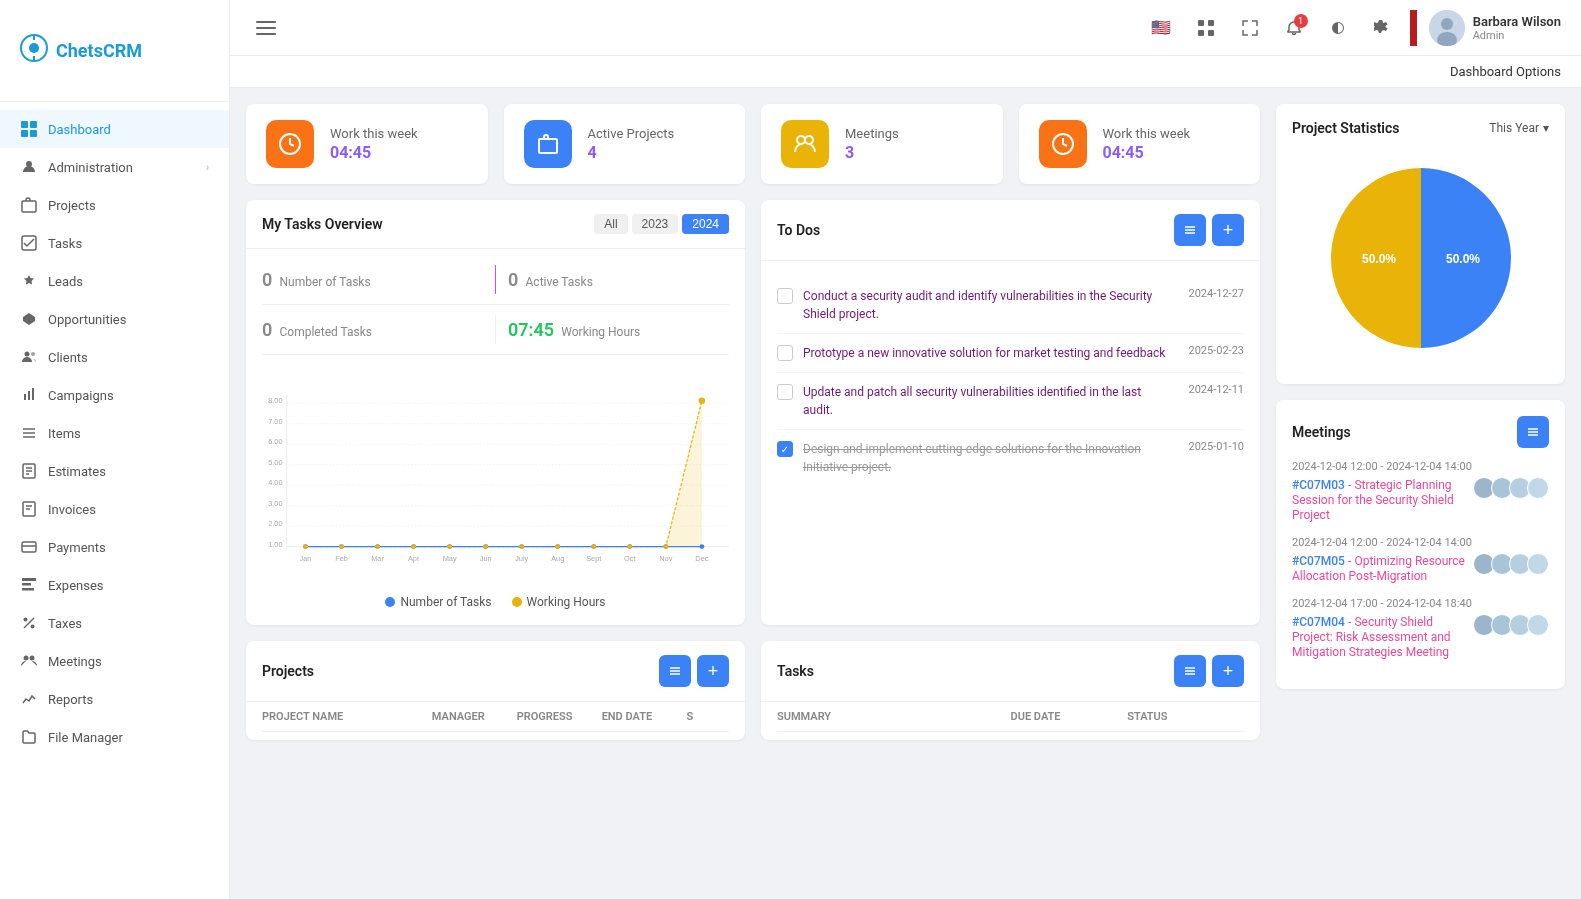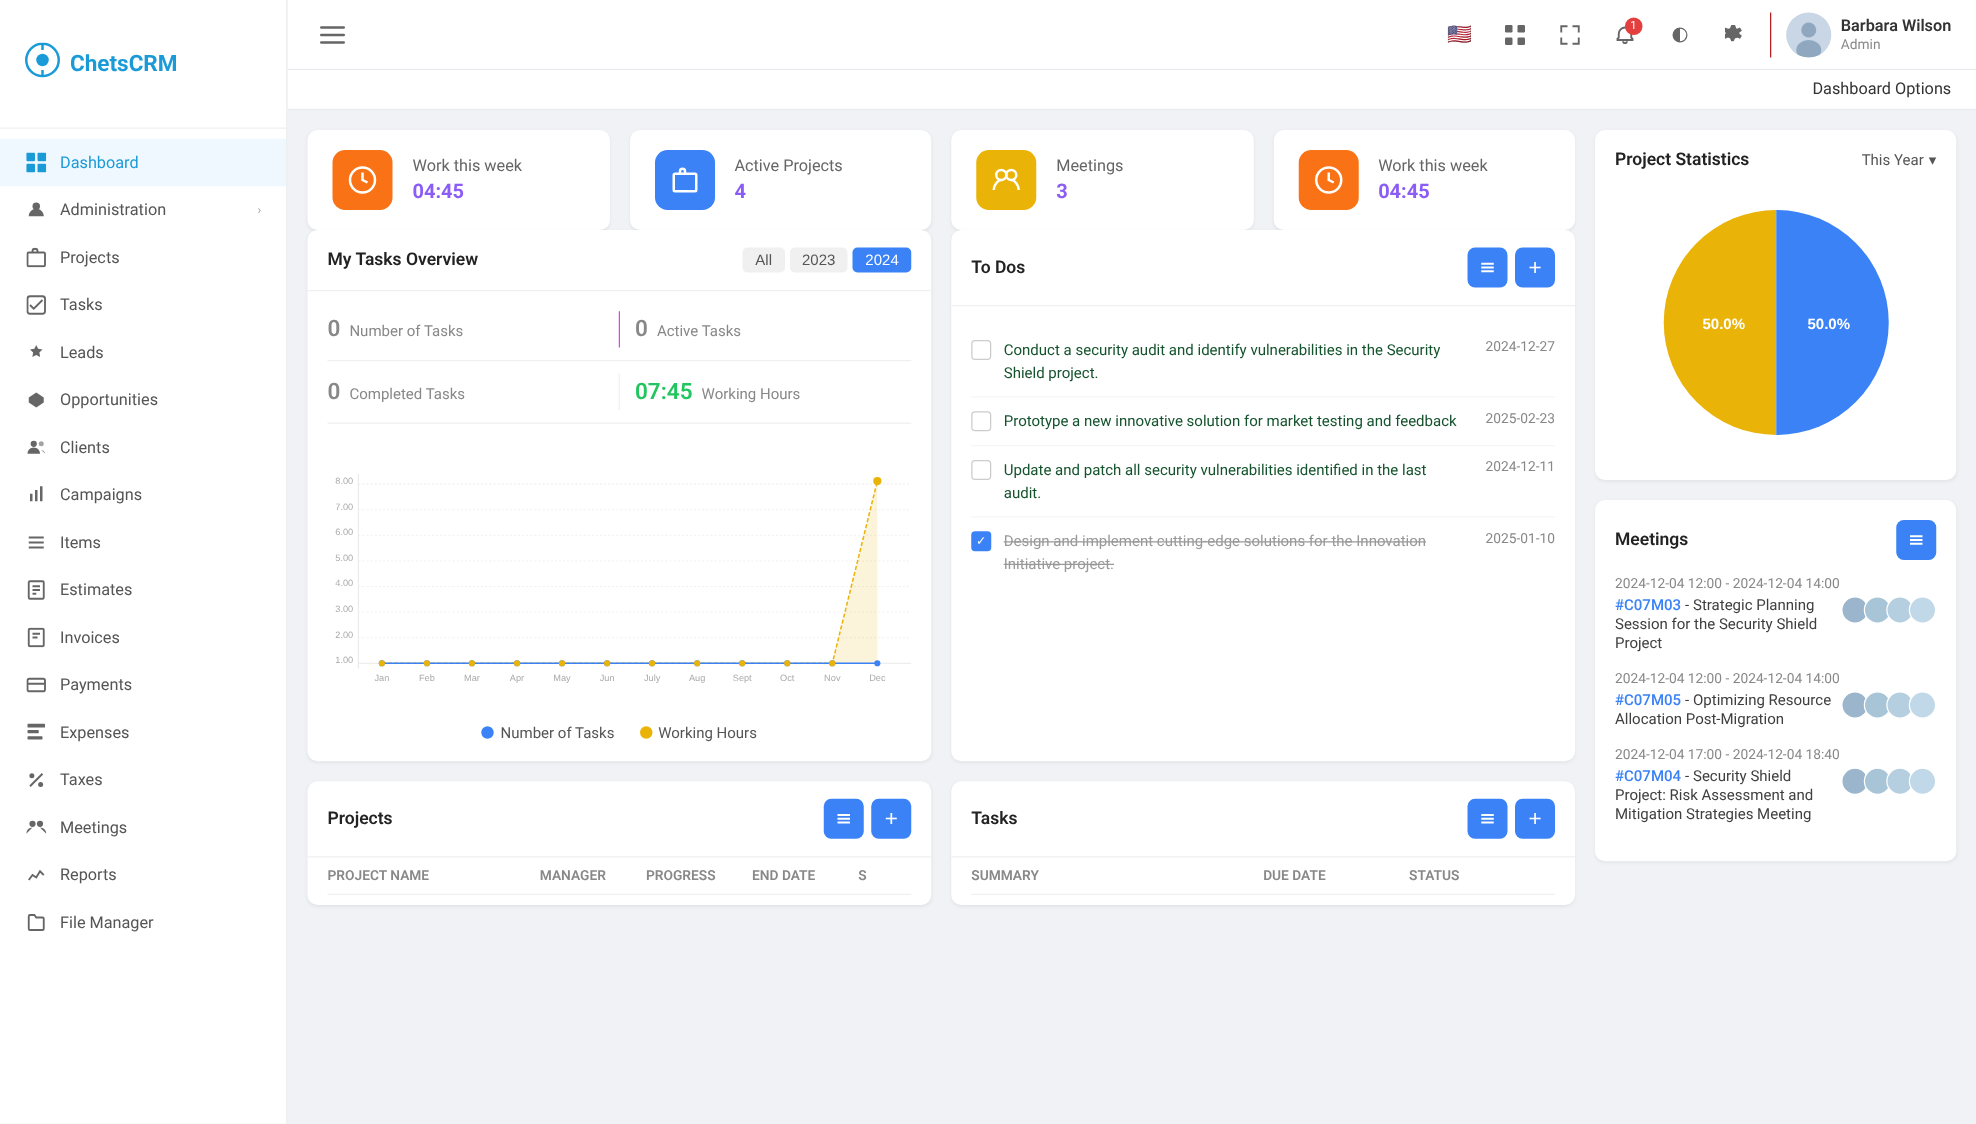"Barbara Wilson" .user-section { border-left: 1px solid #b91c1c -> 7px solid #b91c1c }
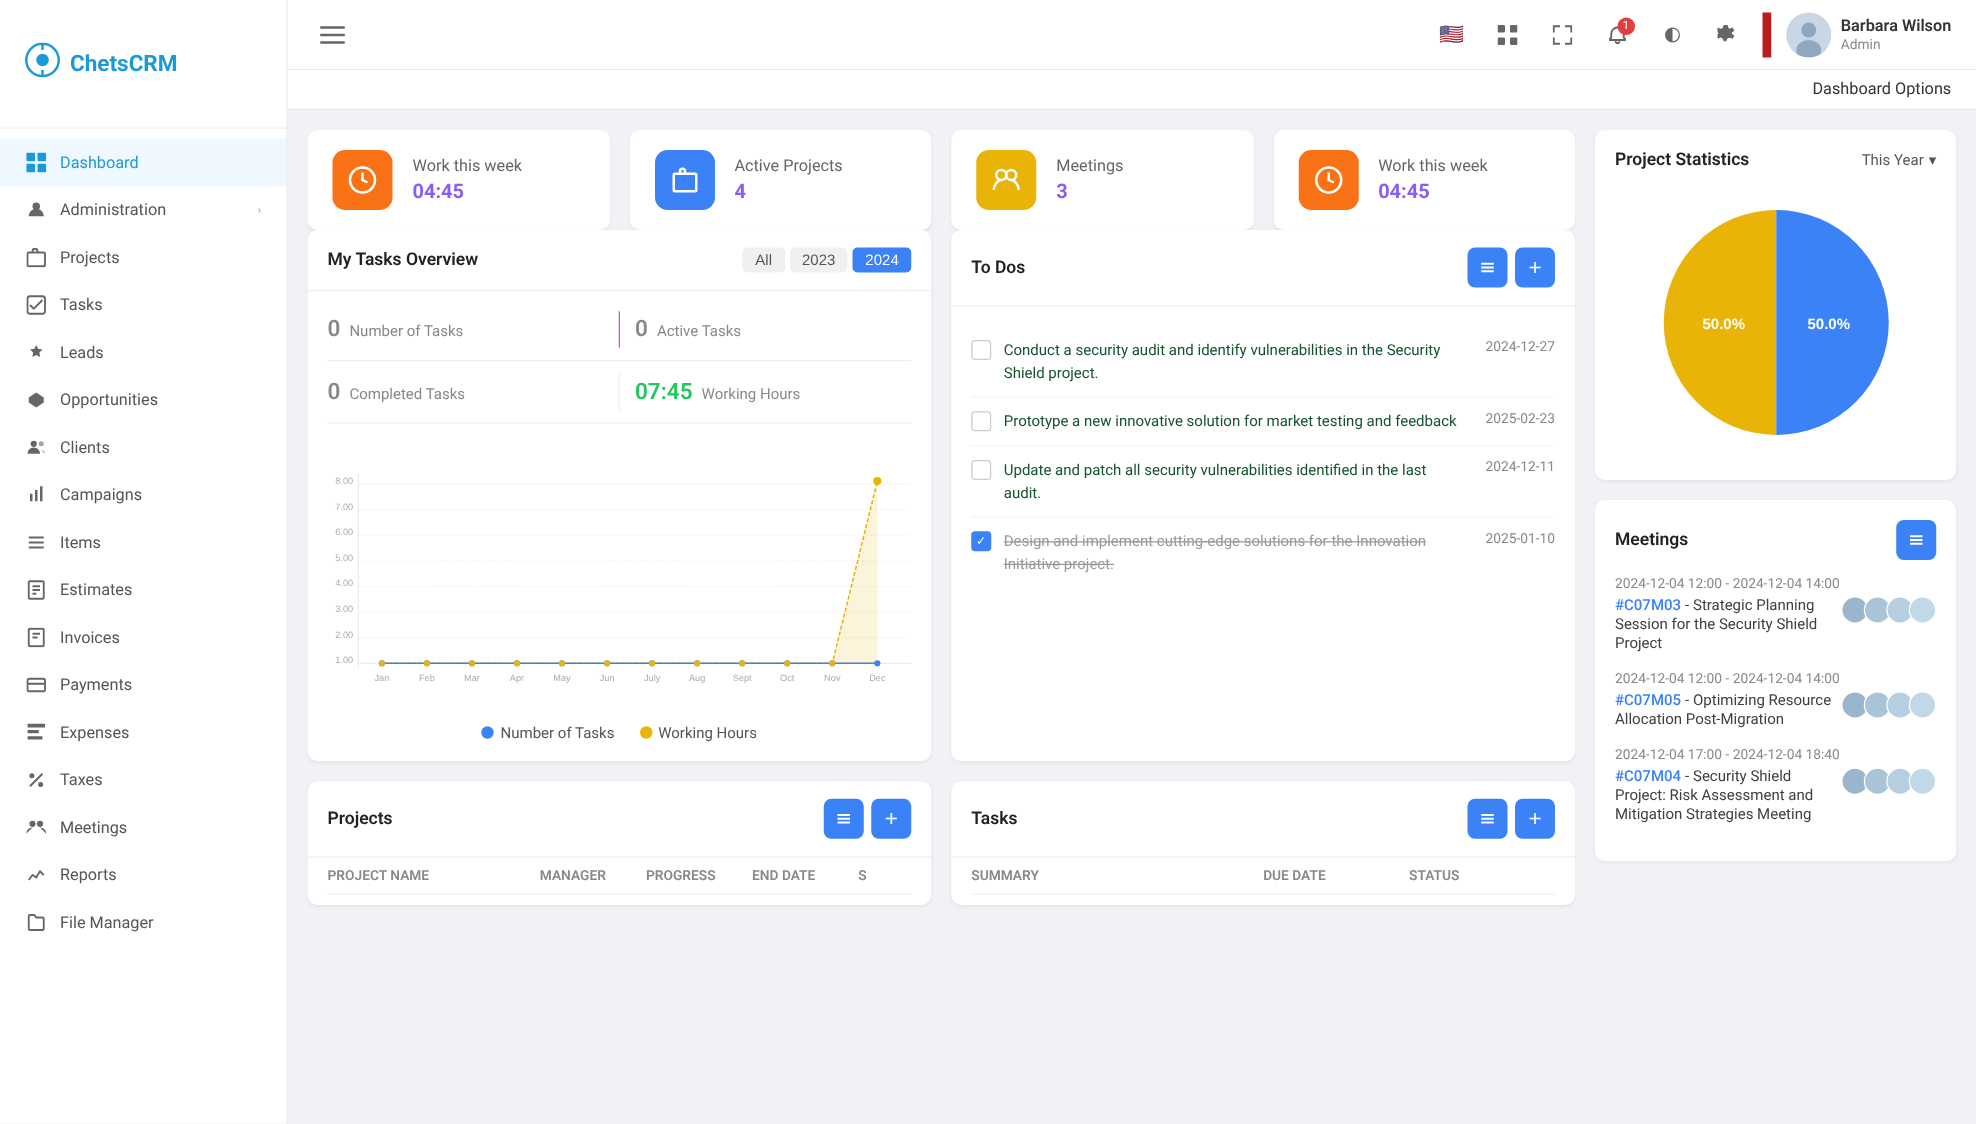"Work this week" .stats-row { margin-bottom: 0 -> 16px }
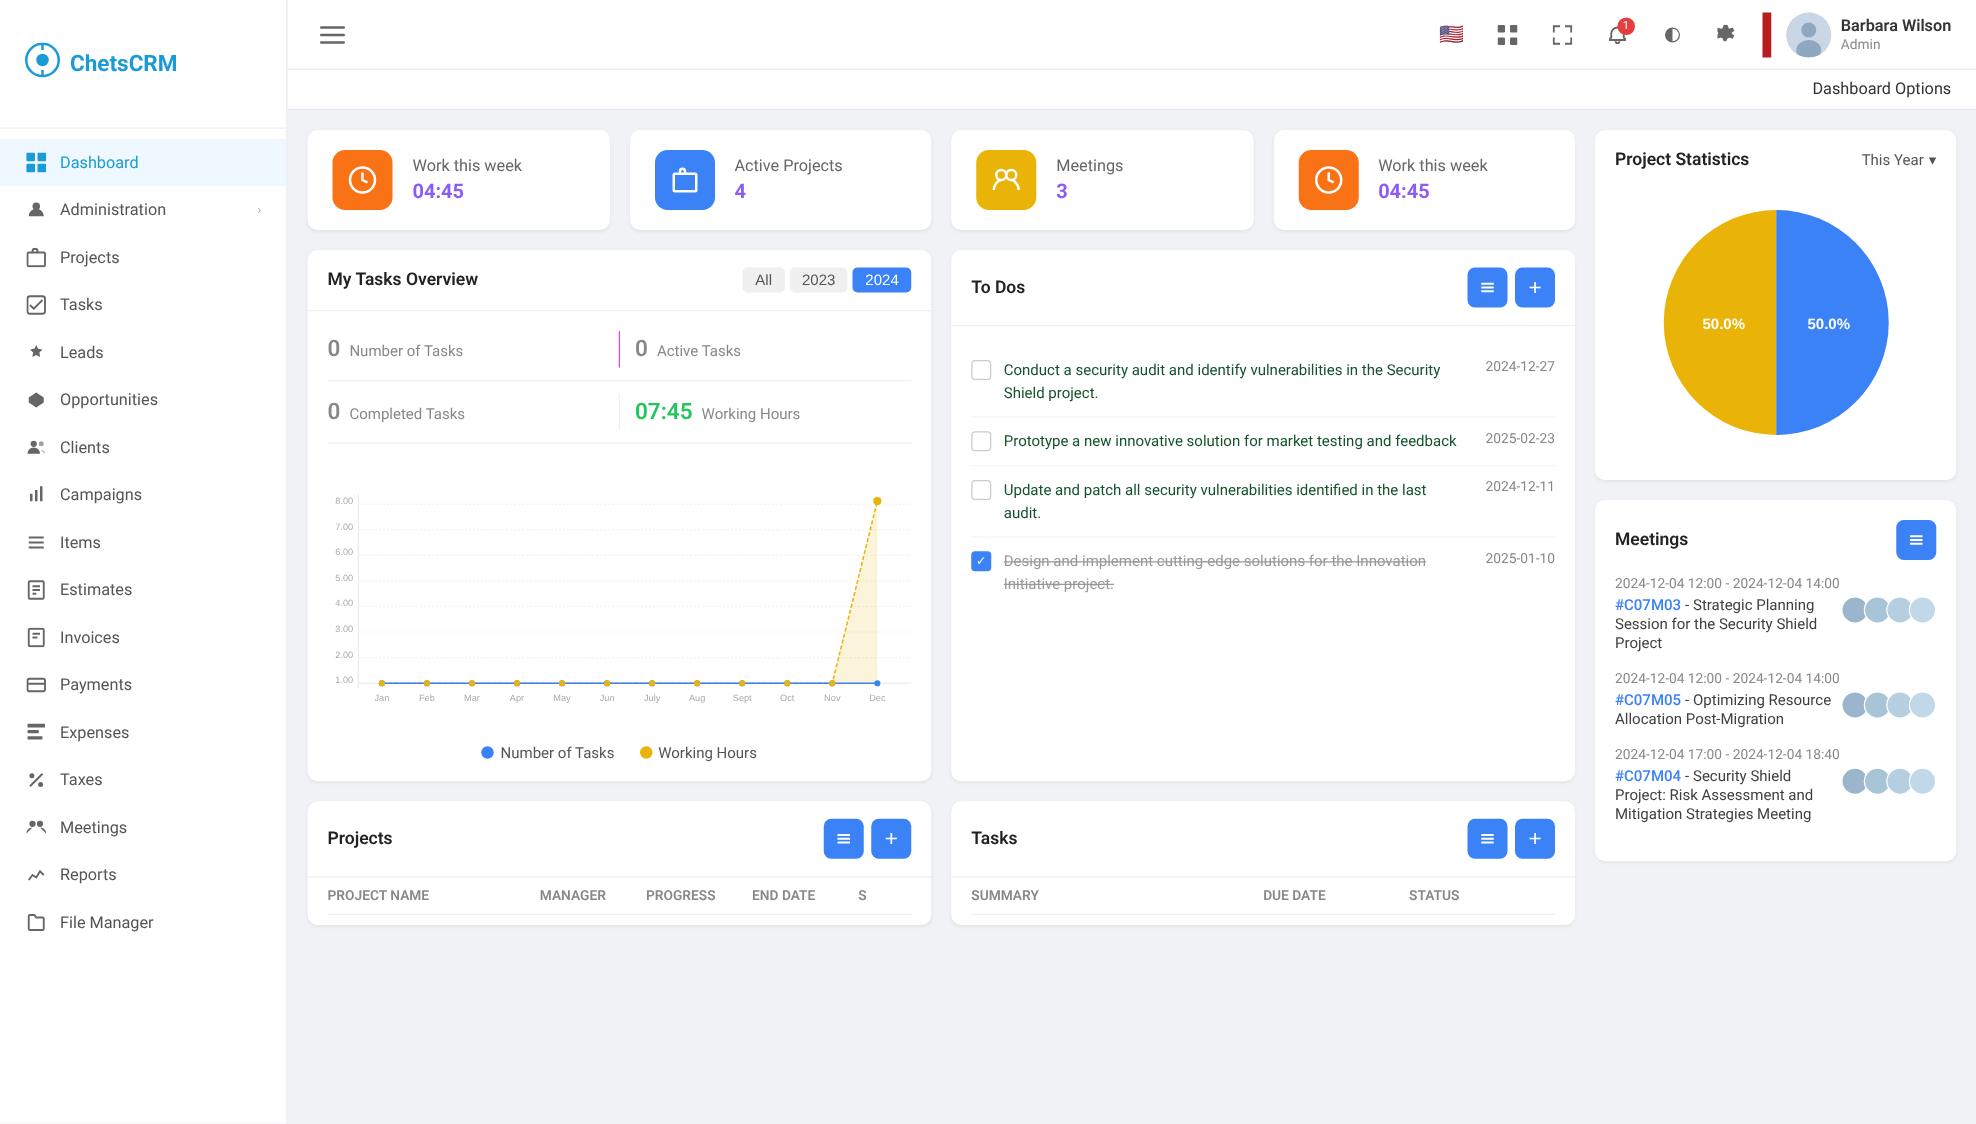"Conduct a security audit and" .todo-text { color: #14532d -> #701a75 }
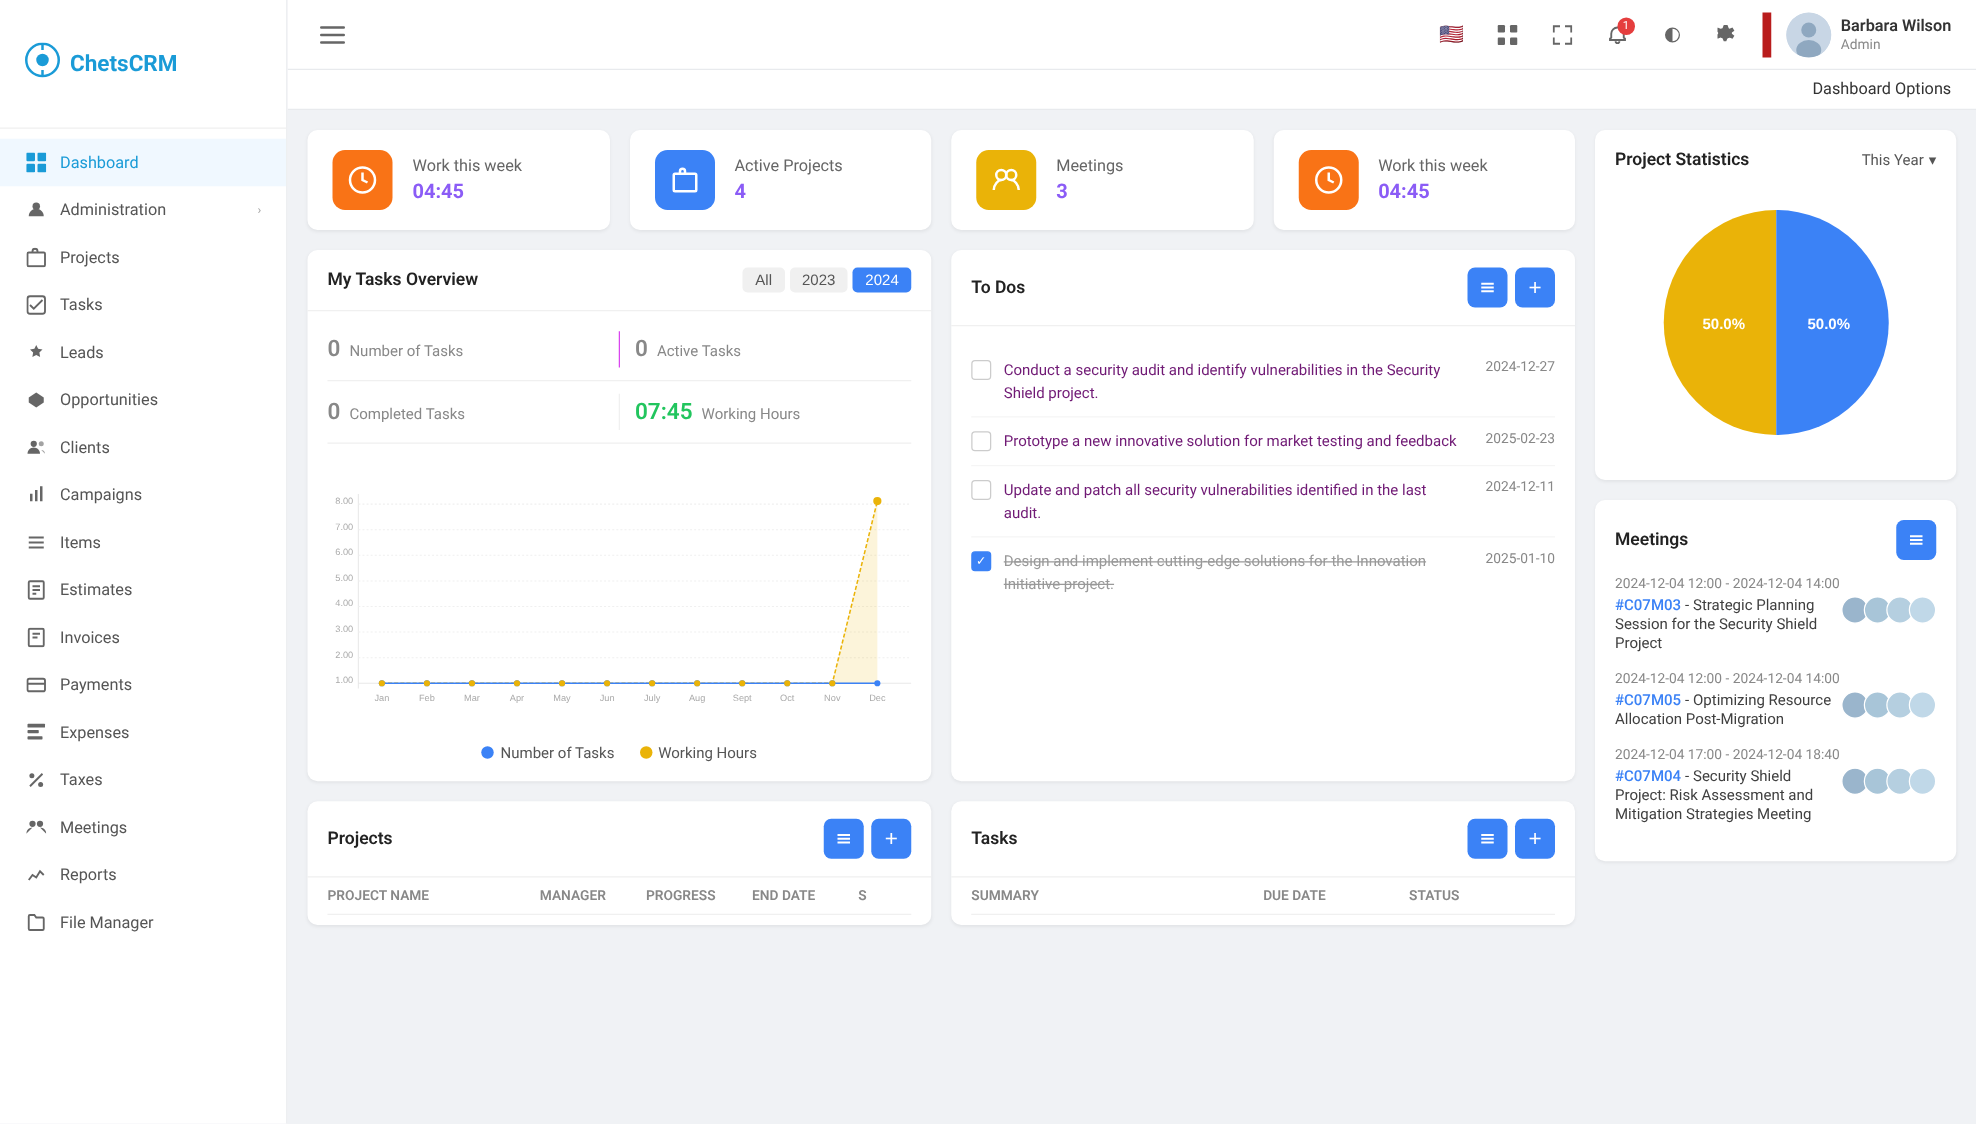"- Strategic Planning Session for" .meeting-desc { color: #404040 -> #ec4899 }
